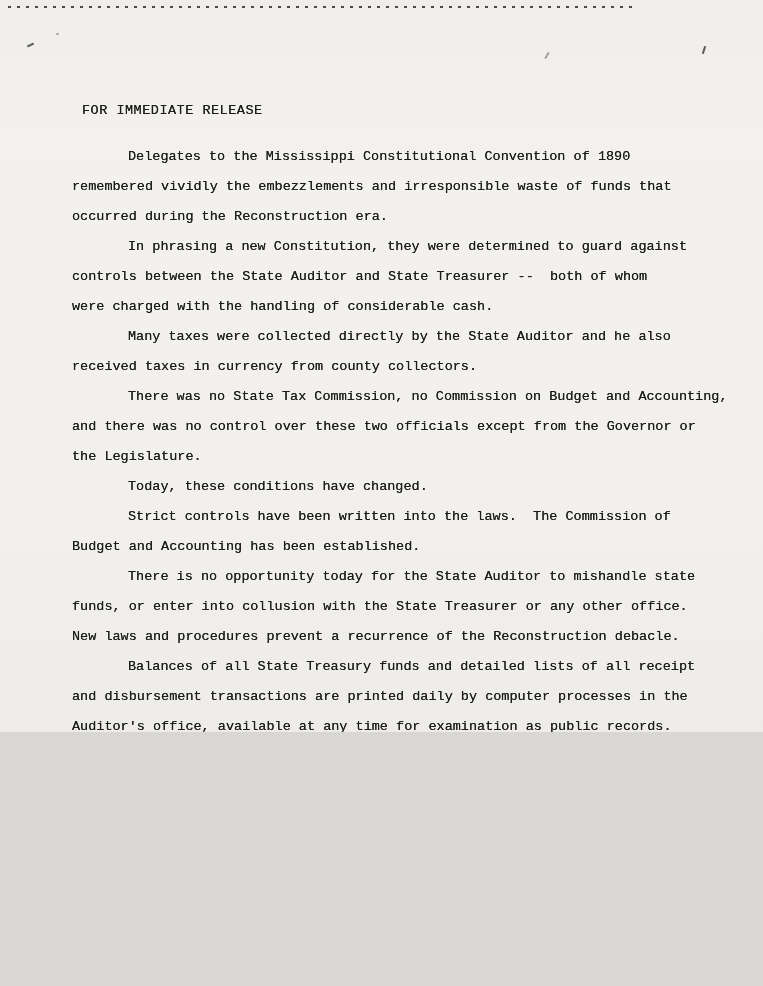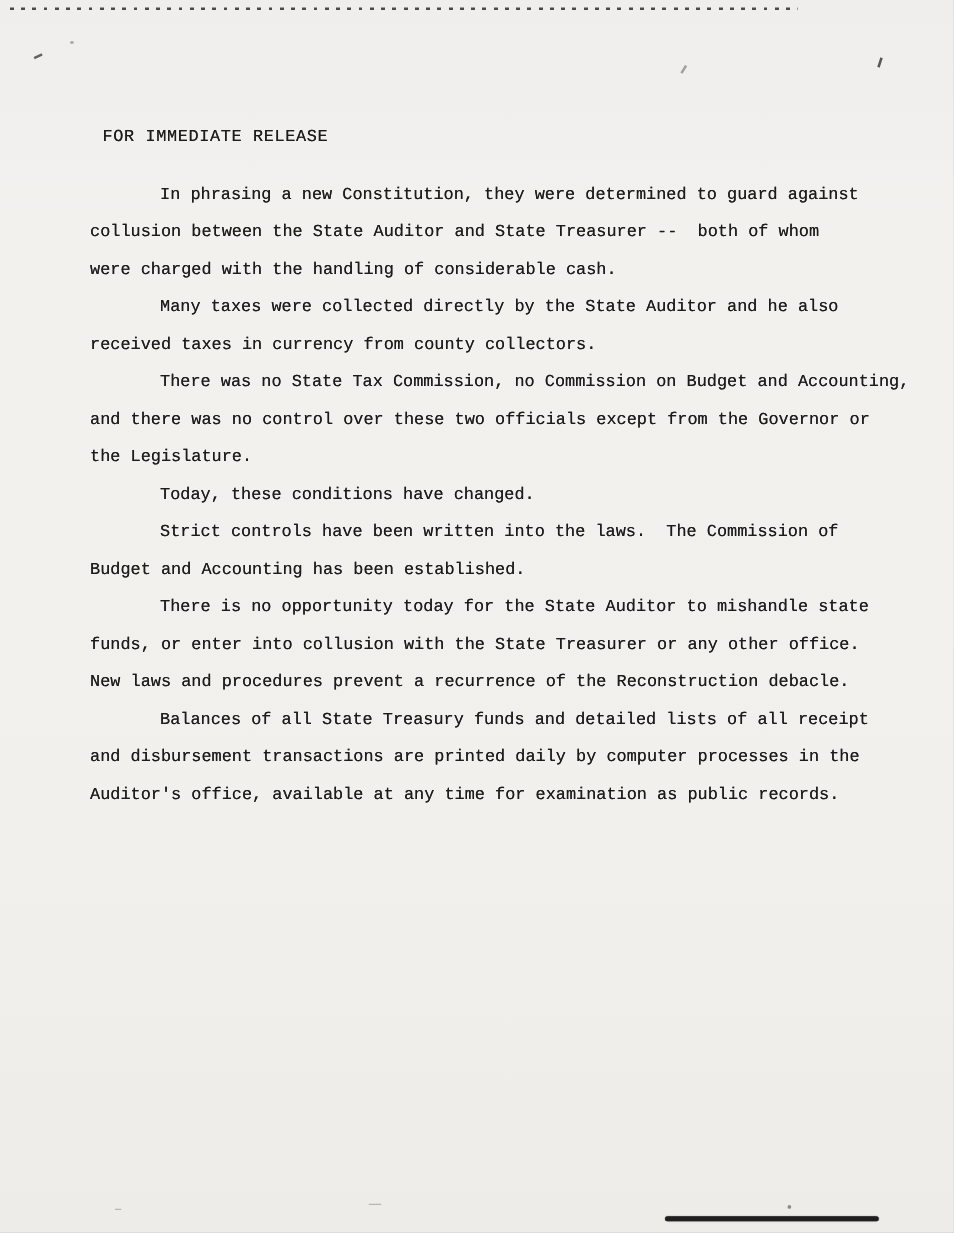"FOR IMMEDIATE RELEASE" .page { height: 986px -> 732px }
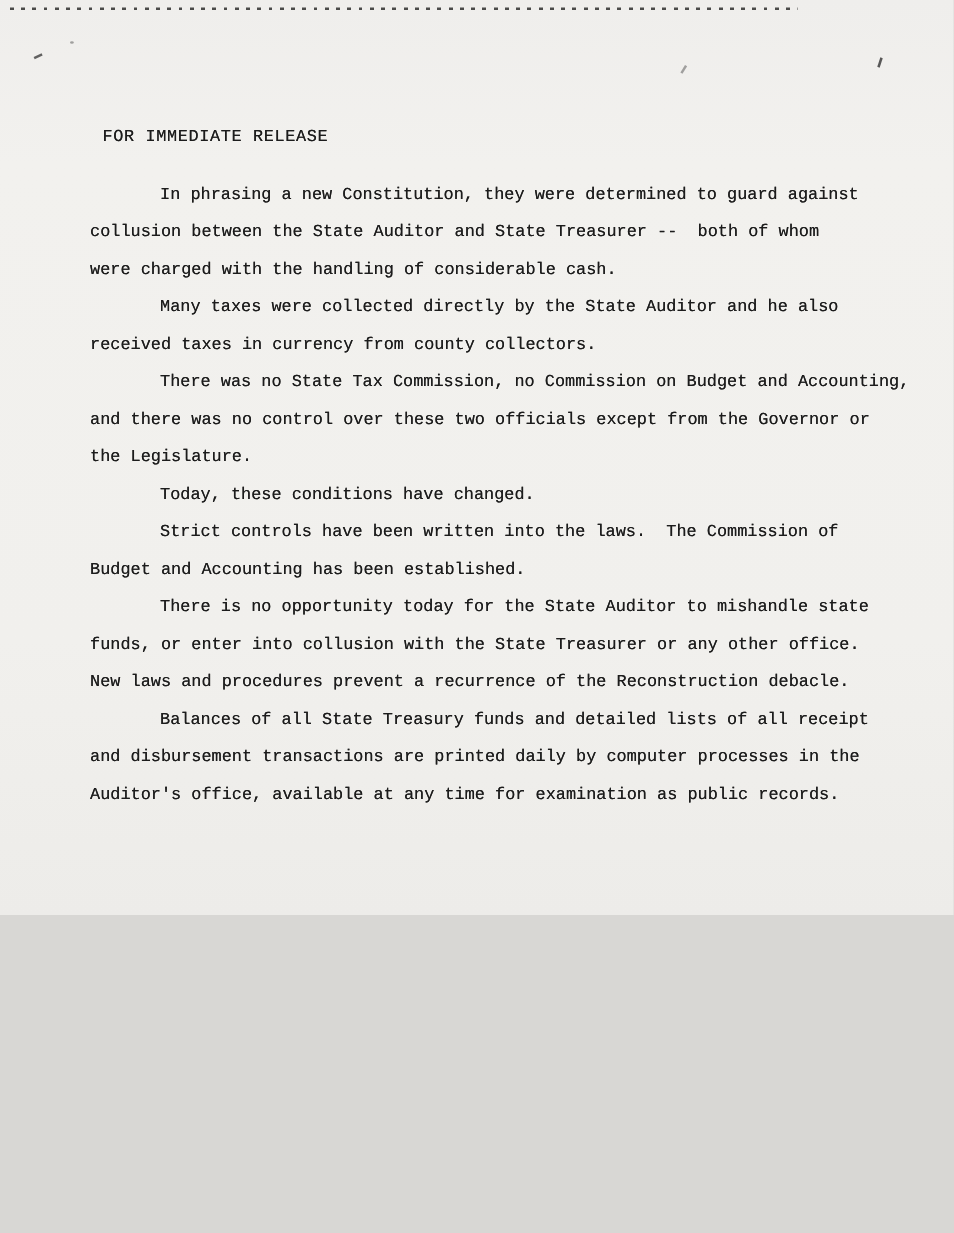"Delegates to the Mississippi" p.para { html: none -> <p>Delegates to the Mississippi Constitutional Convention of 1890 remembered vividly the embezzlements and irresponsible waste of funds that occurred during the Reconstruction era.</p> }
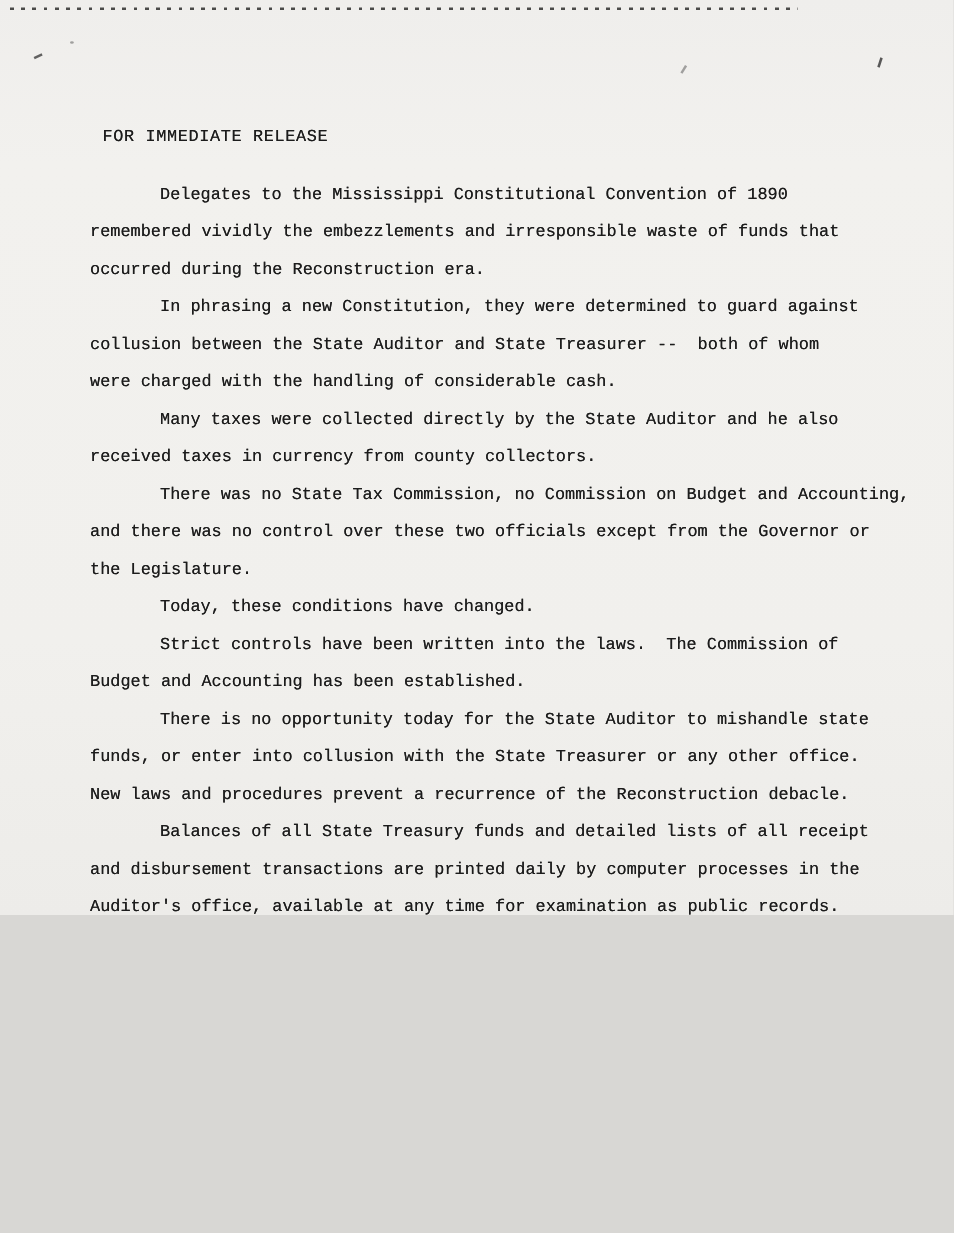"In phrasing a new Constitution," p.para { text: collusion -> controls }
